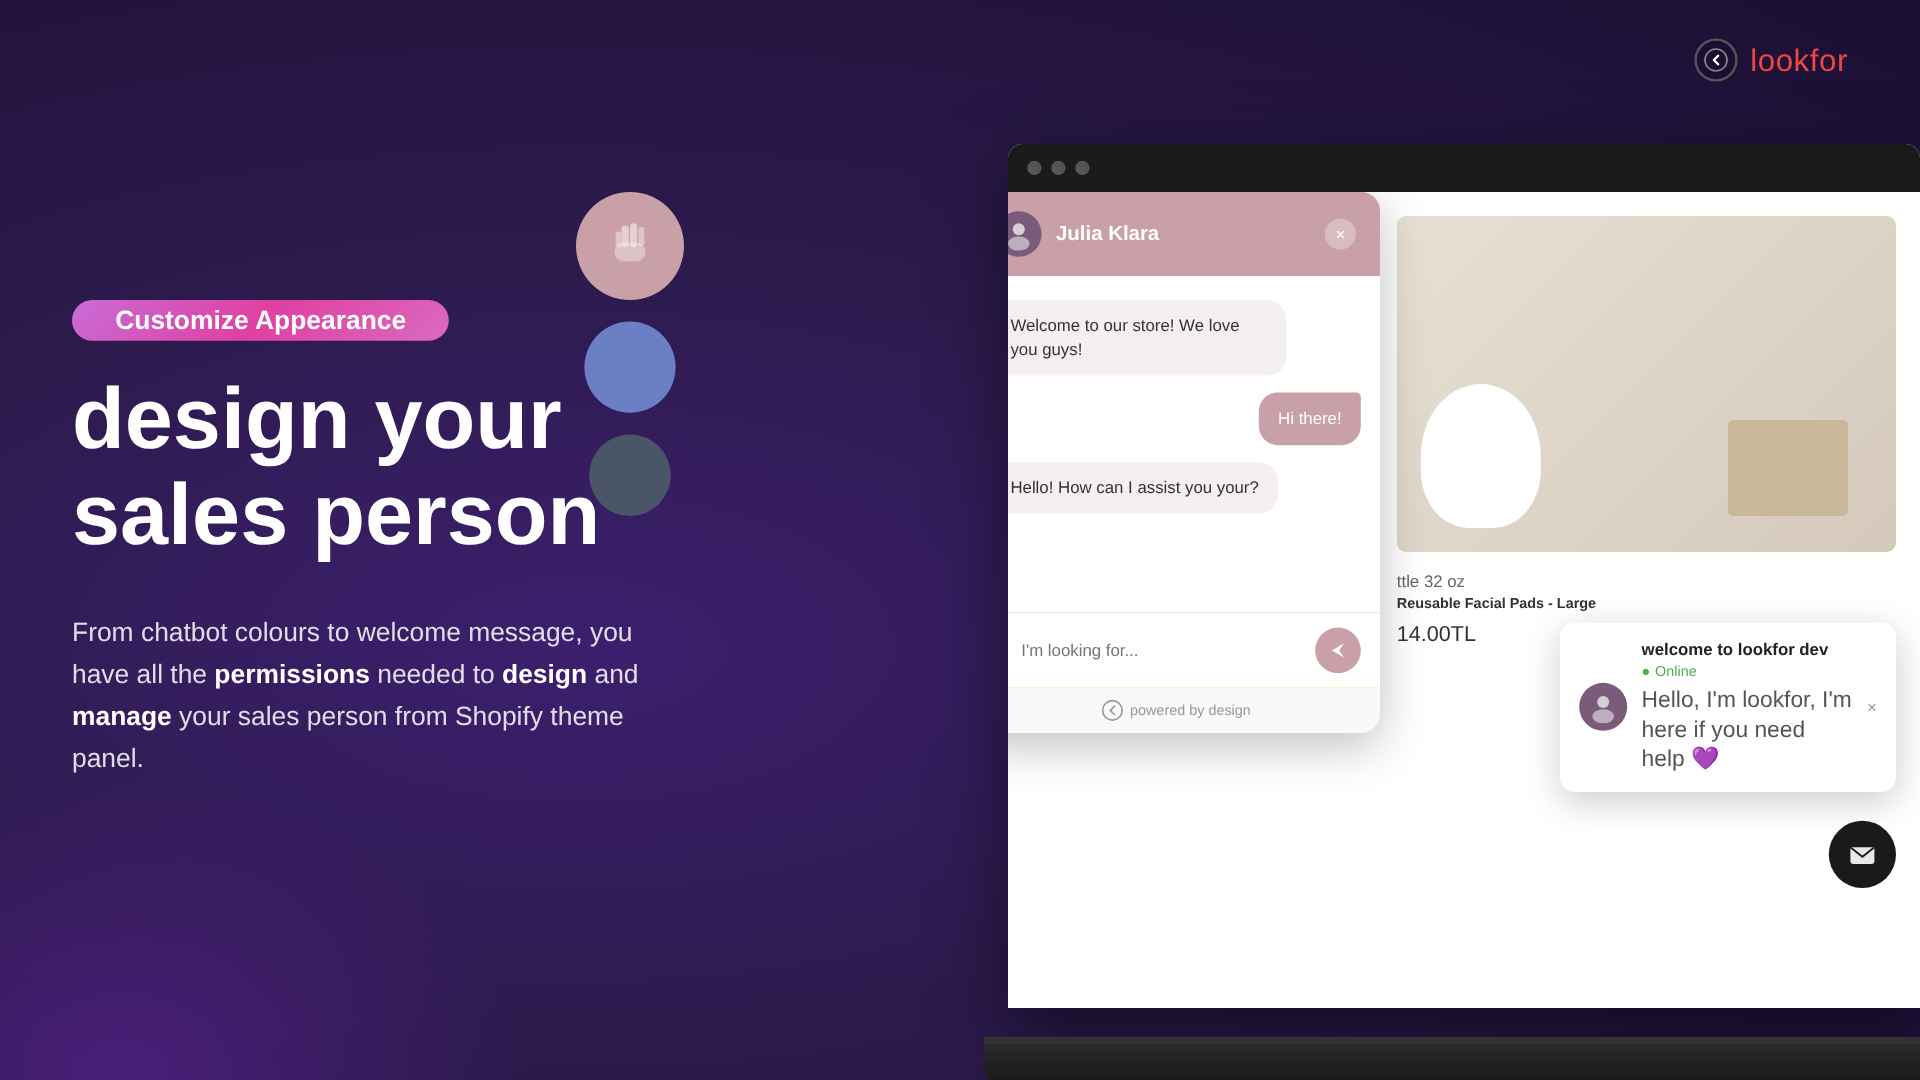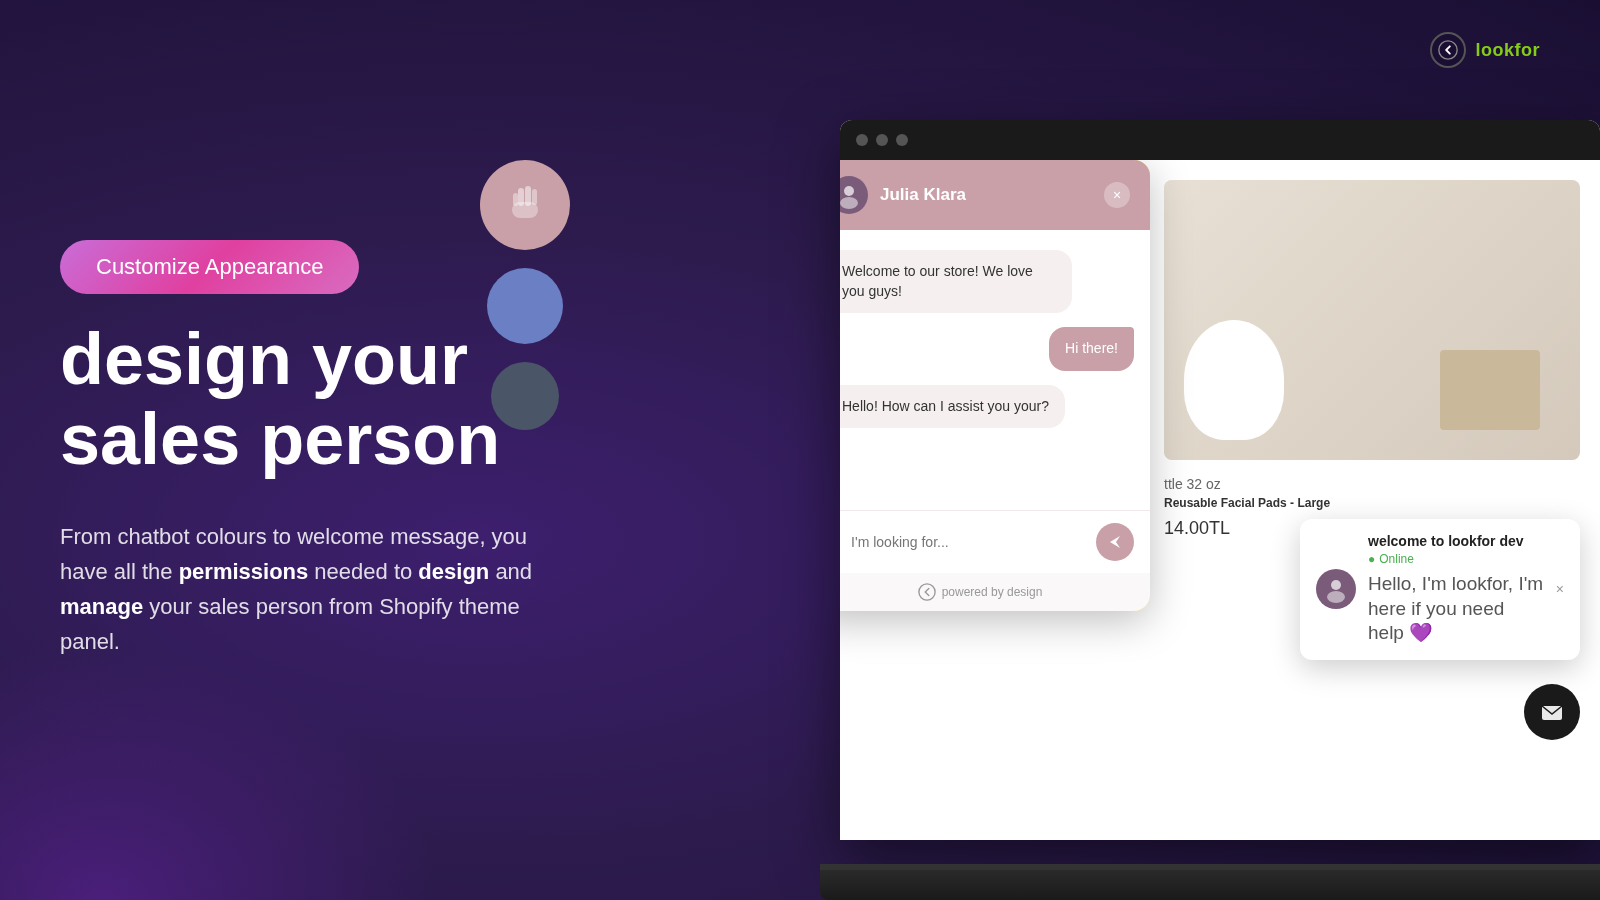"lookfor" .logo-text { color: #84cc16 -> #ef4444; font-size: 18px -> 26px; font-weight: 700 -> 400 }
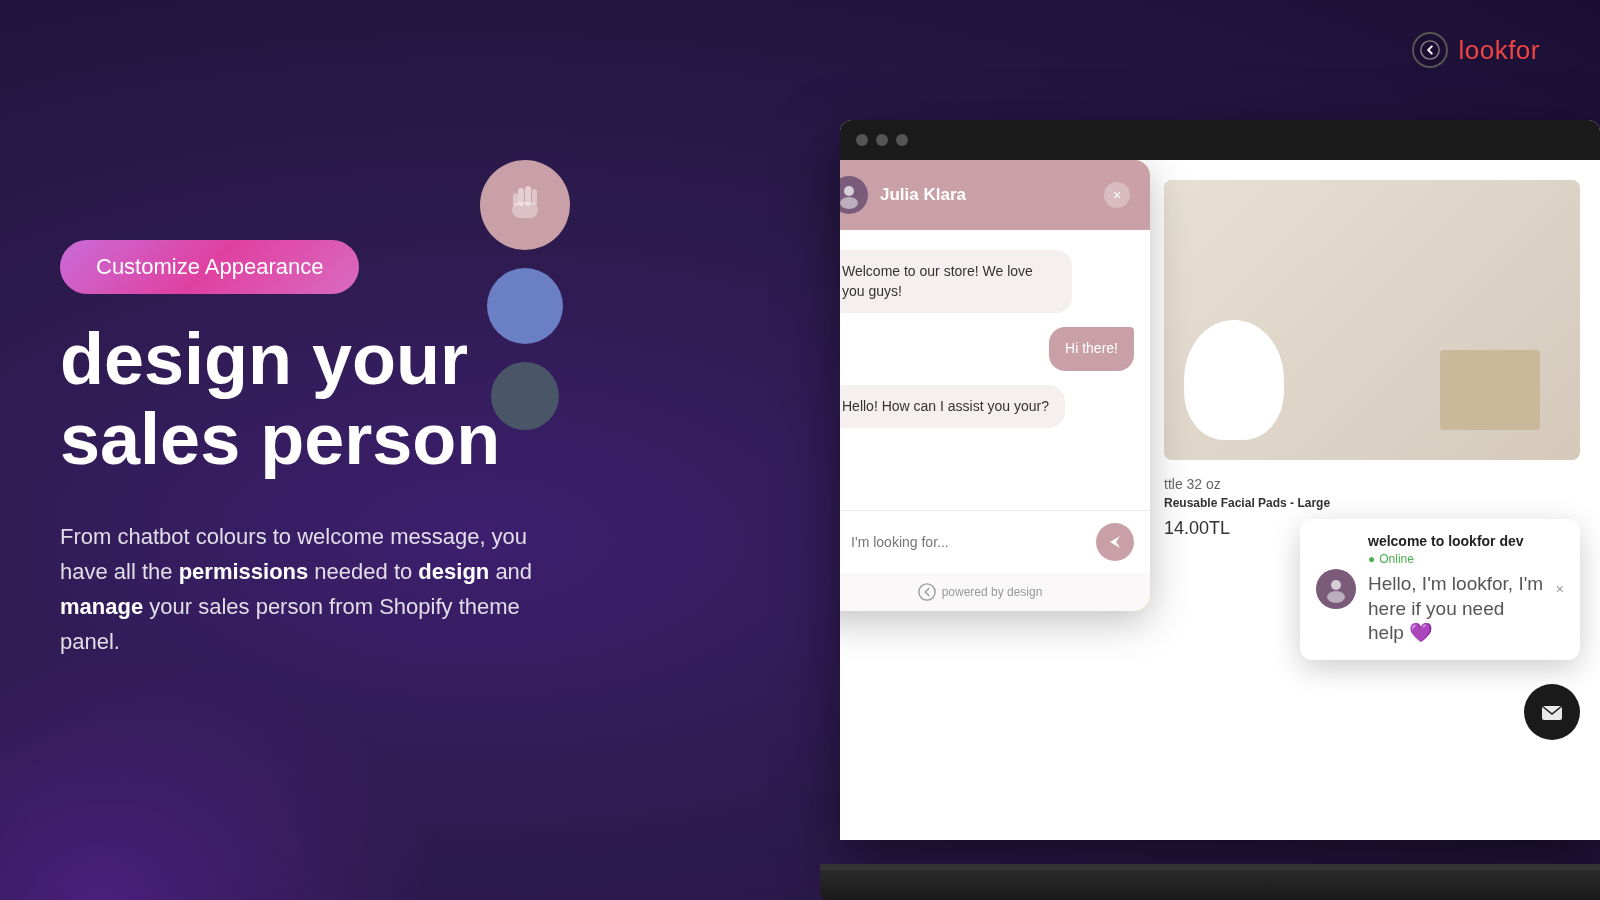"Customize Appearance" .customize-btn { font-weight: 400 -> 700; padding: 14px 36px -> 4px 36px }
